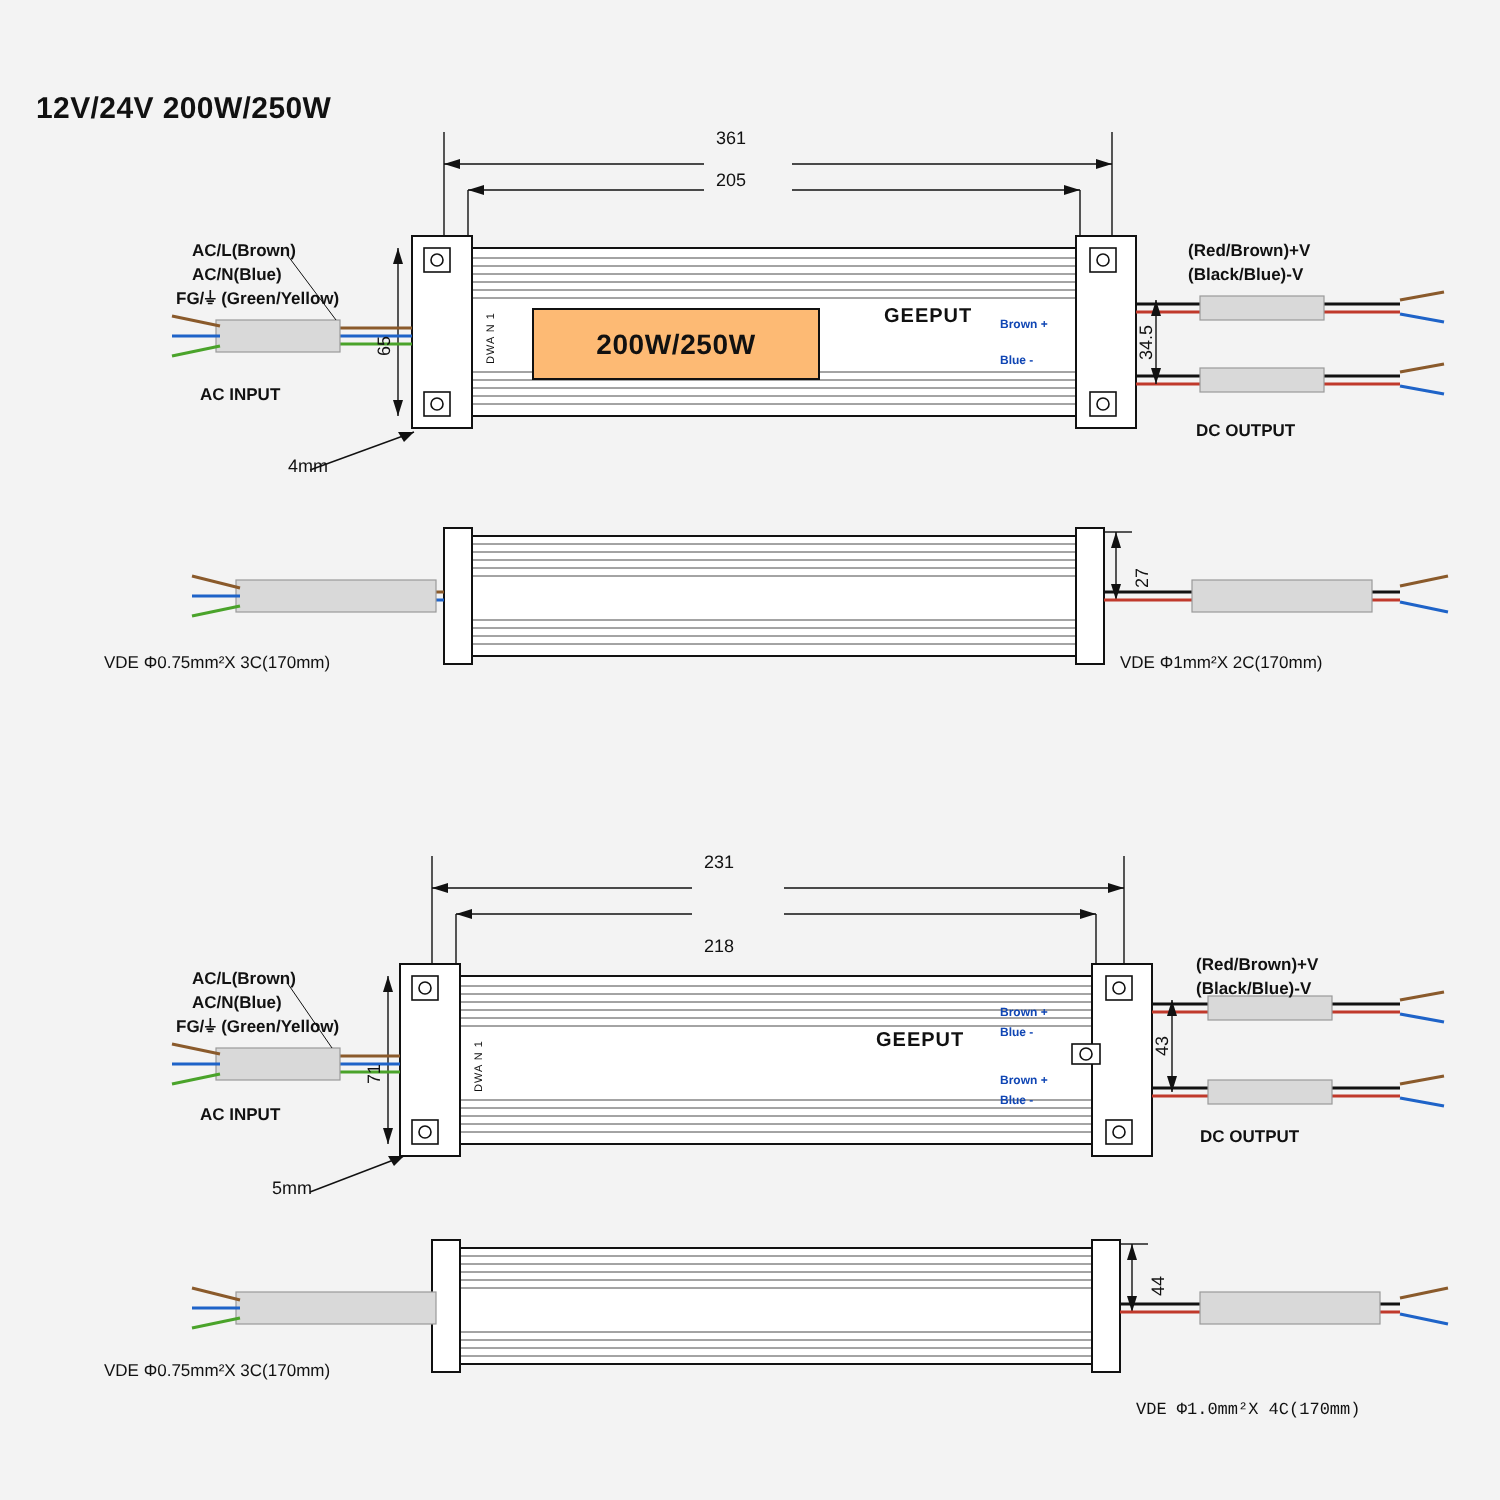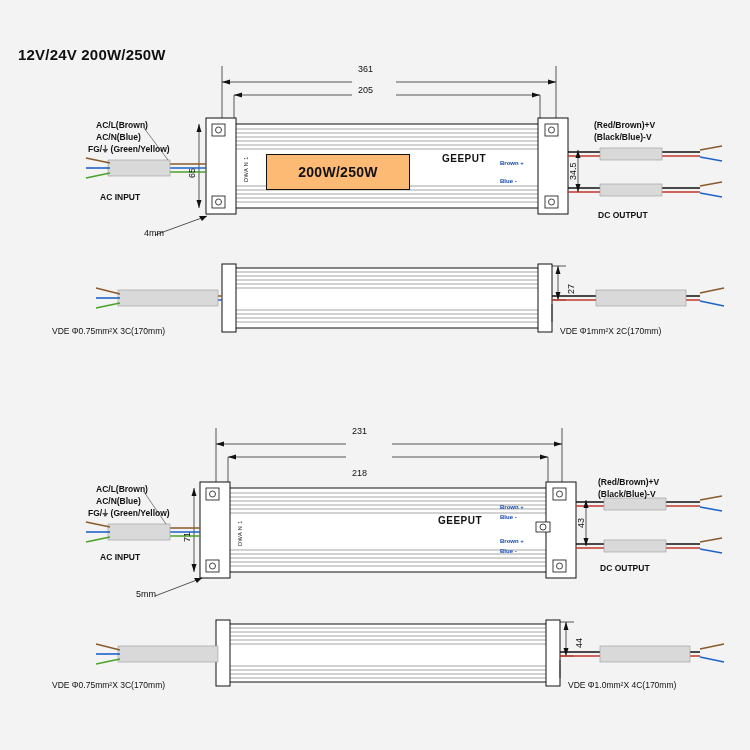"VDE Φ1.0mm²X 4C(170mm)" div.abs { font-family: none -> Liberation Mono, monospace; top: 680px -> 700px }
